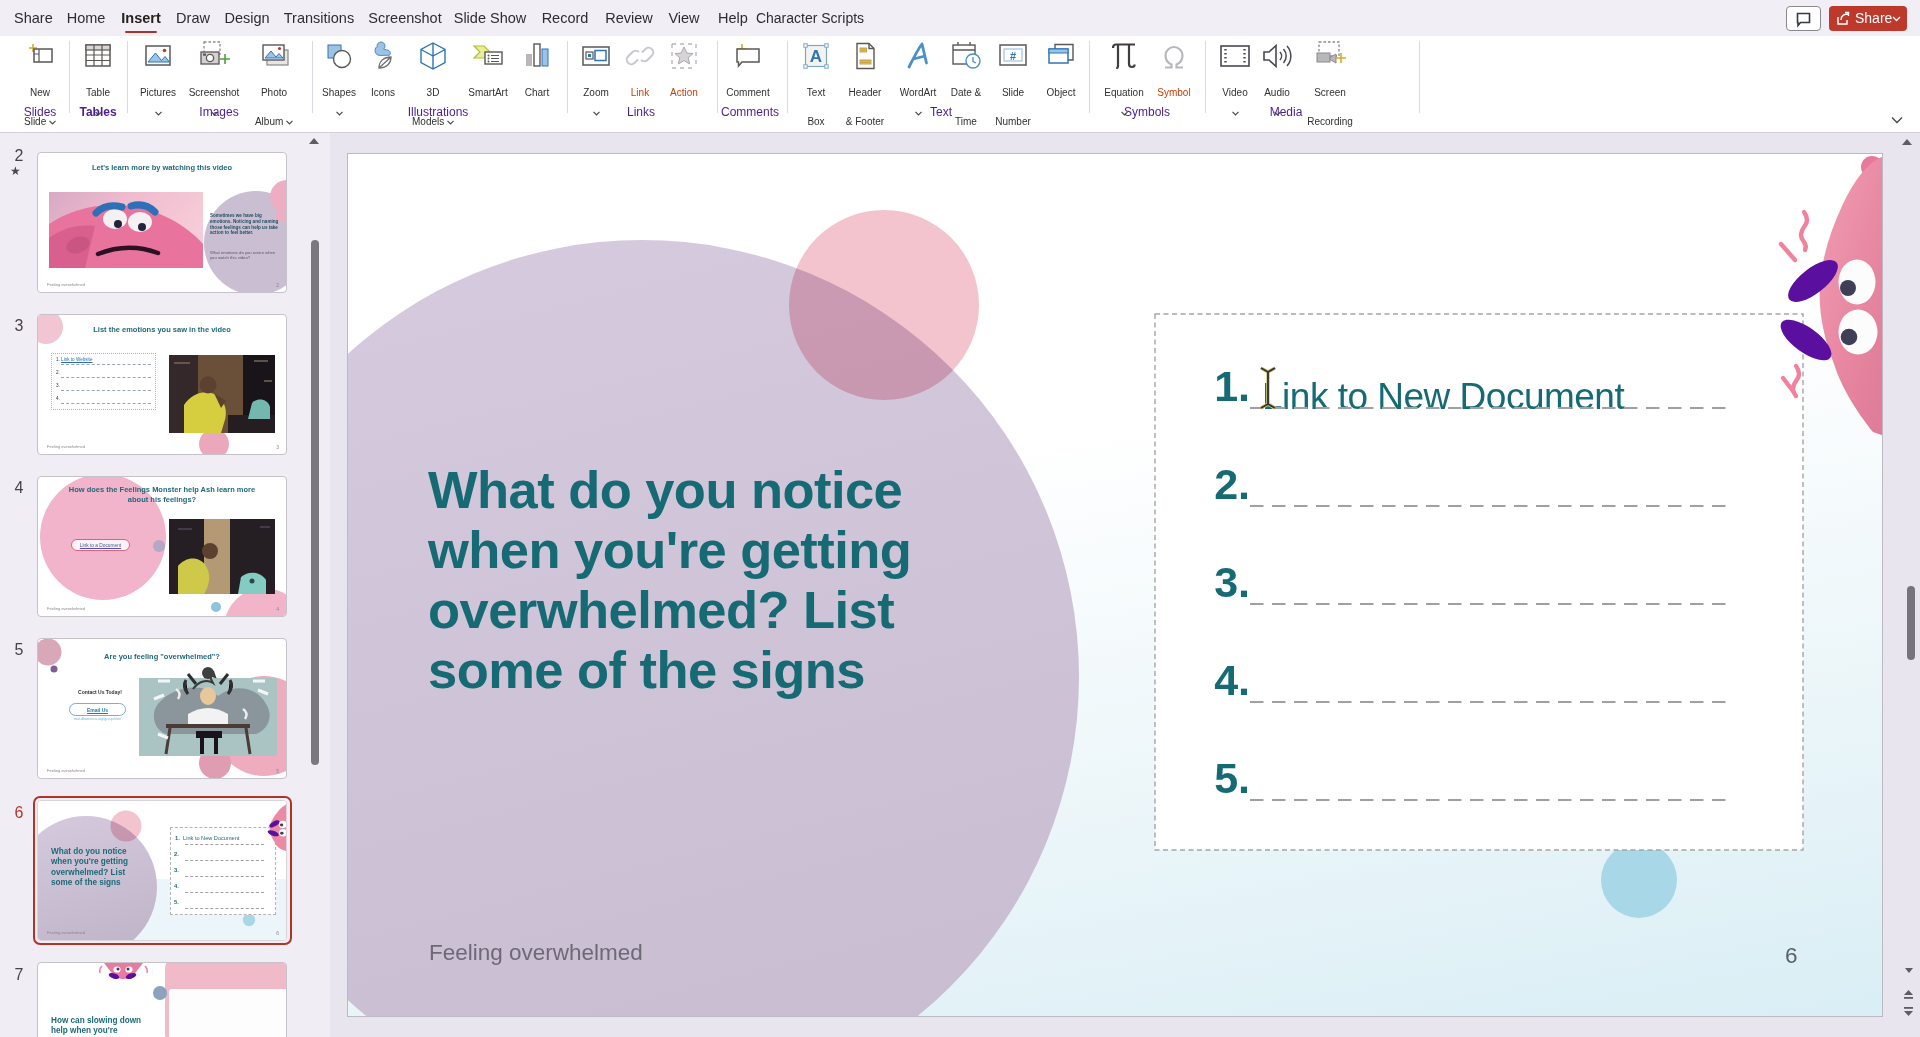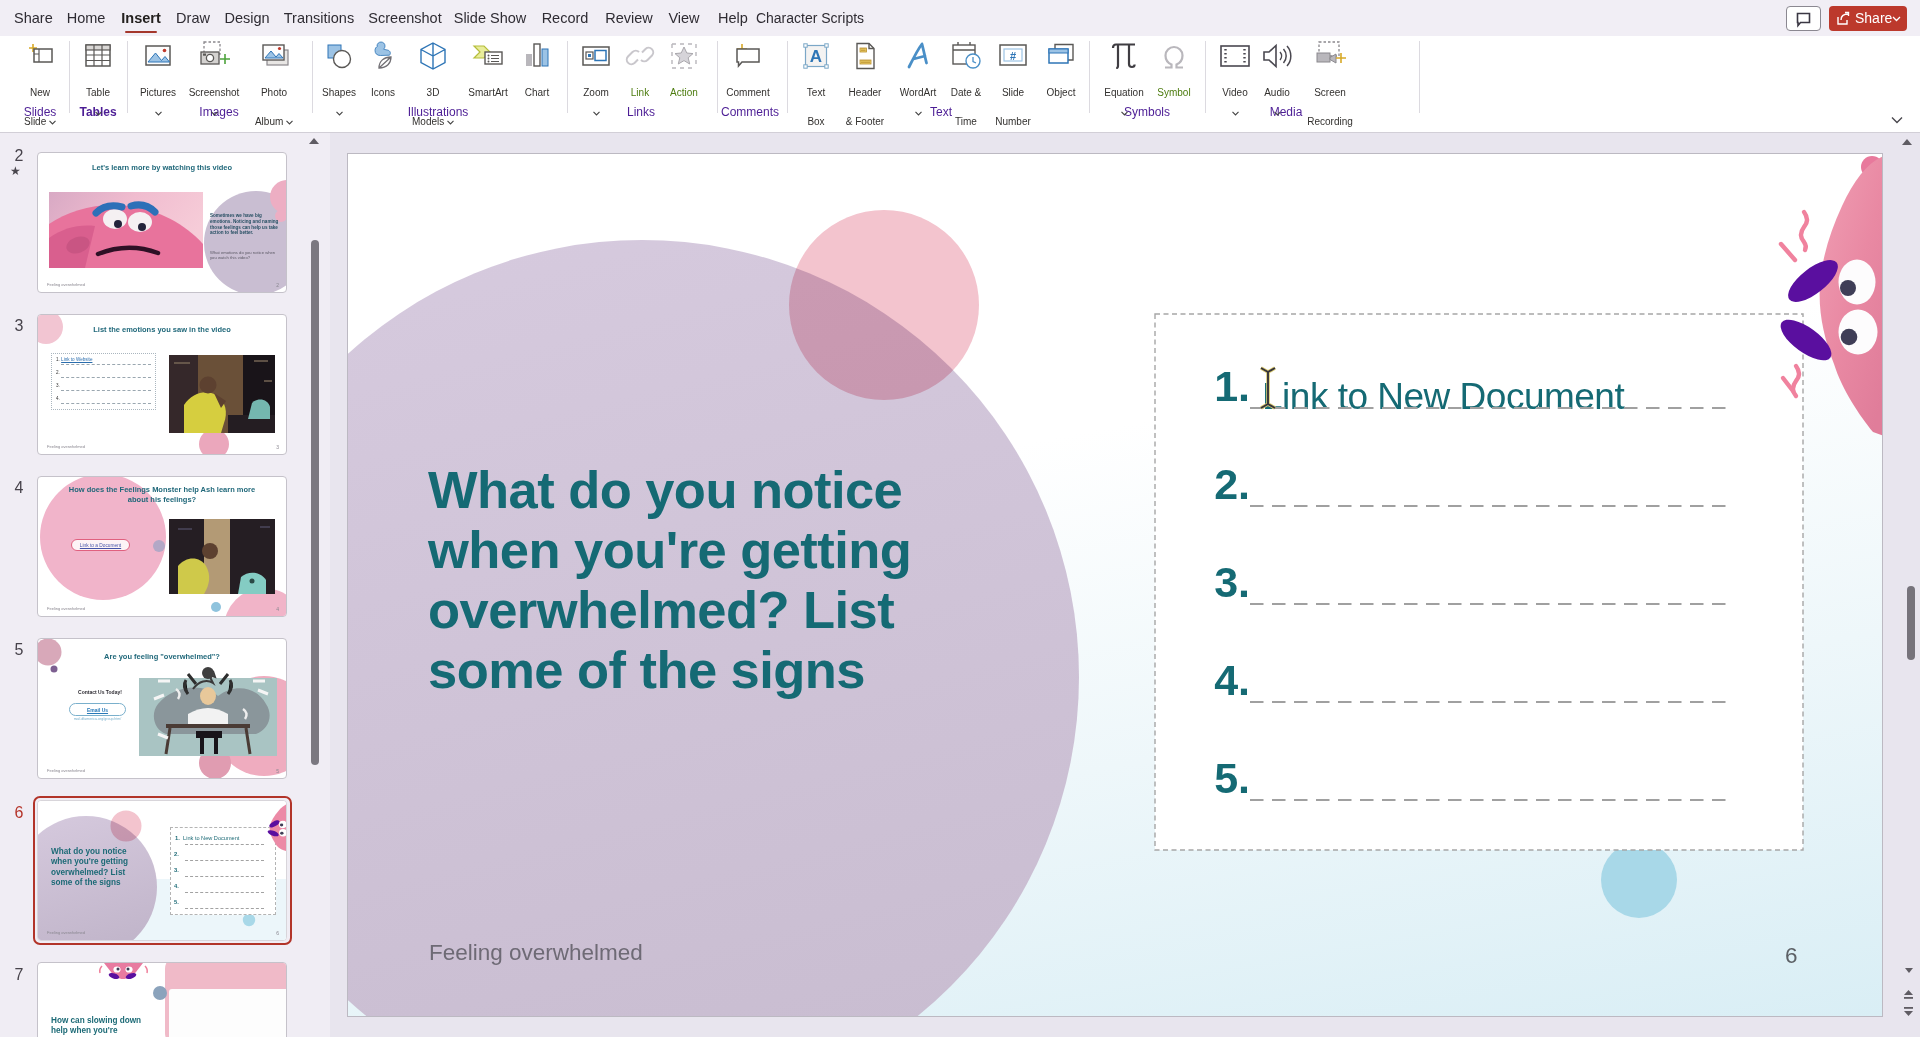"Link" .rlab.gray { color: #4d7c0f -> #c2410c }
